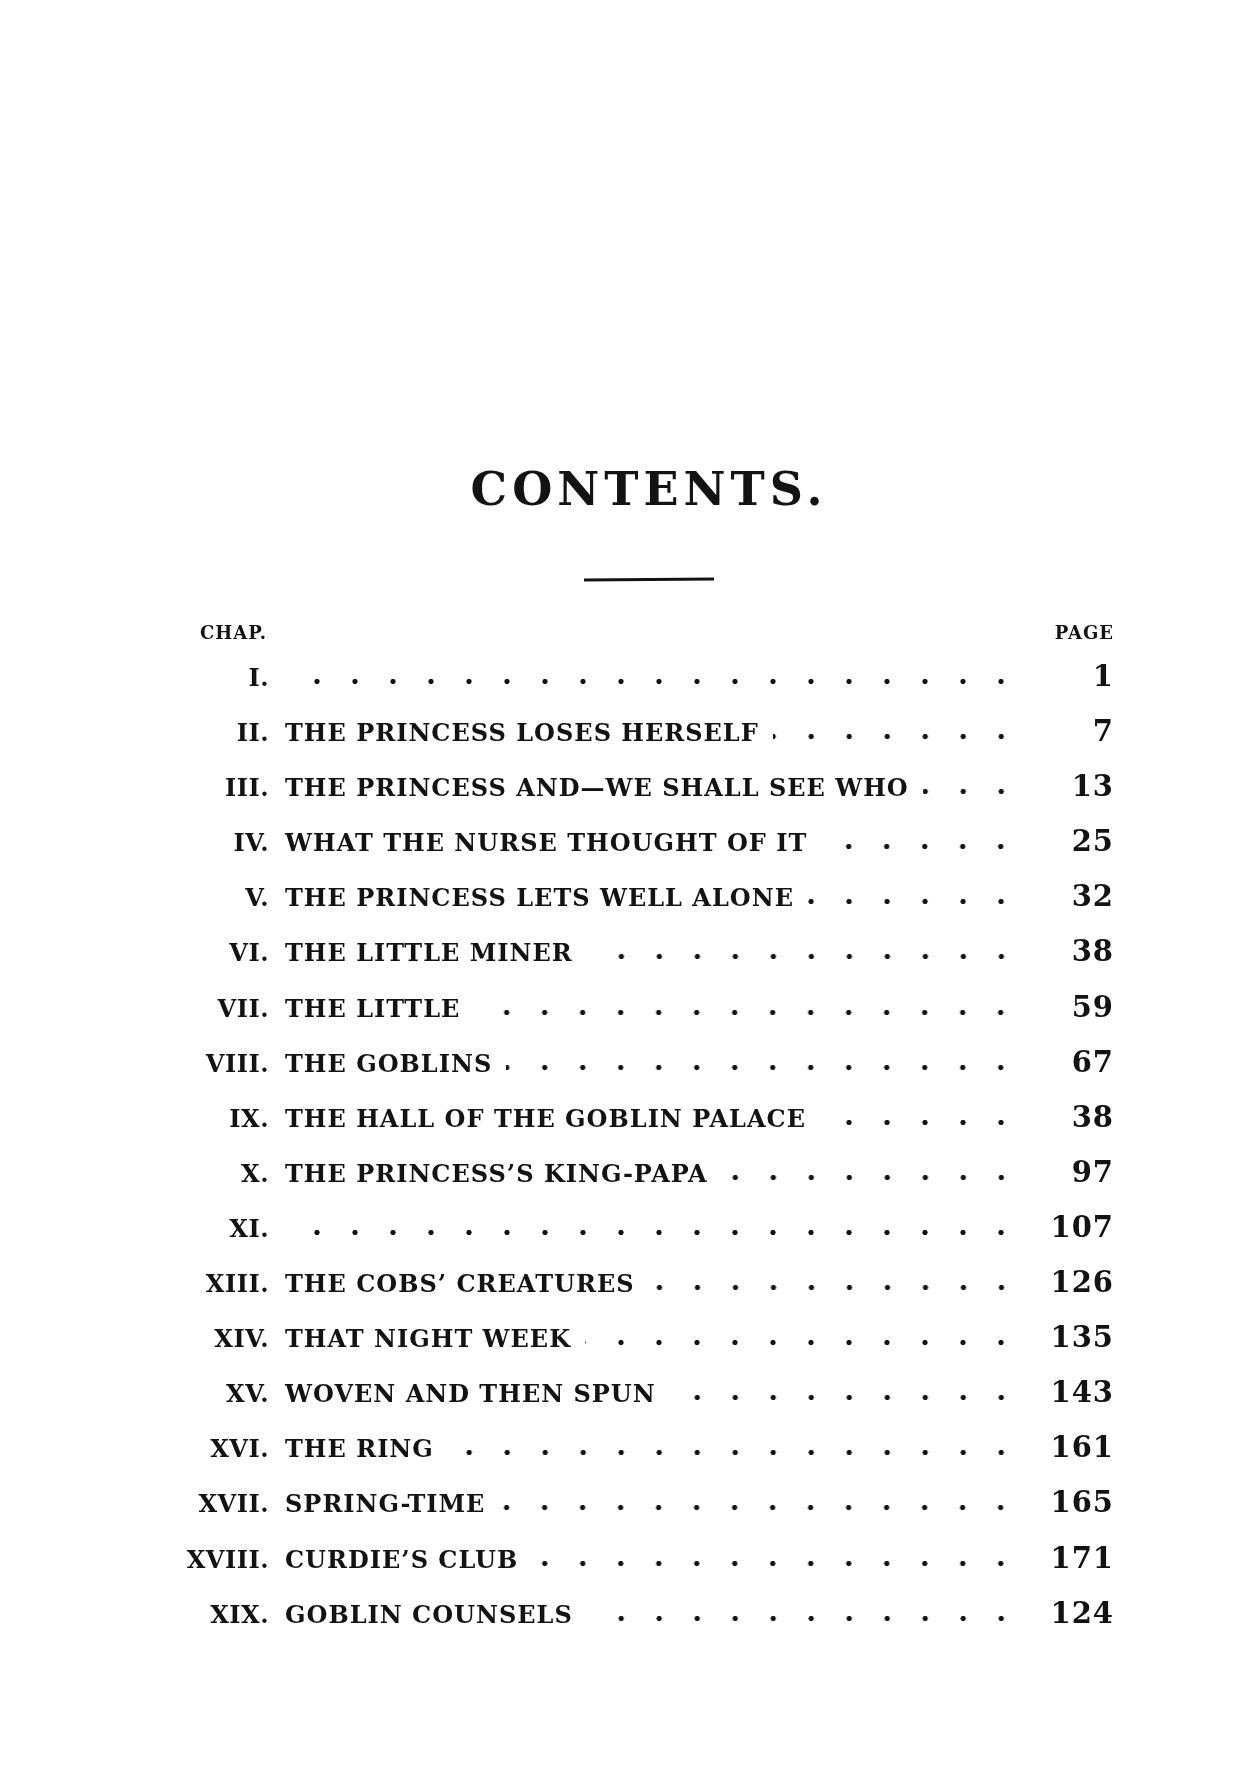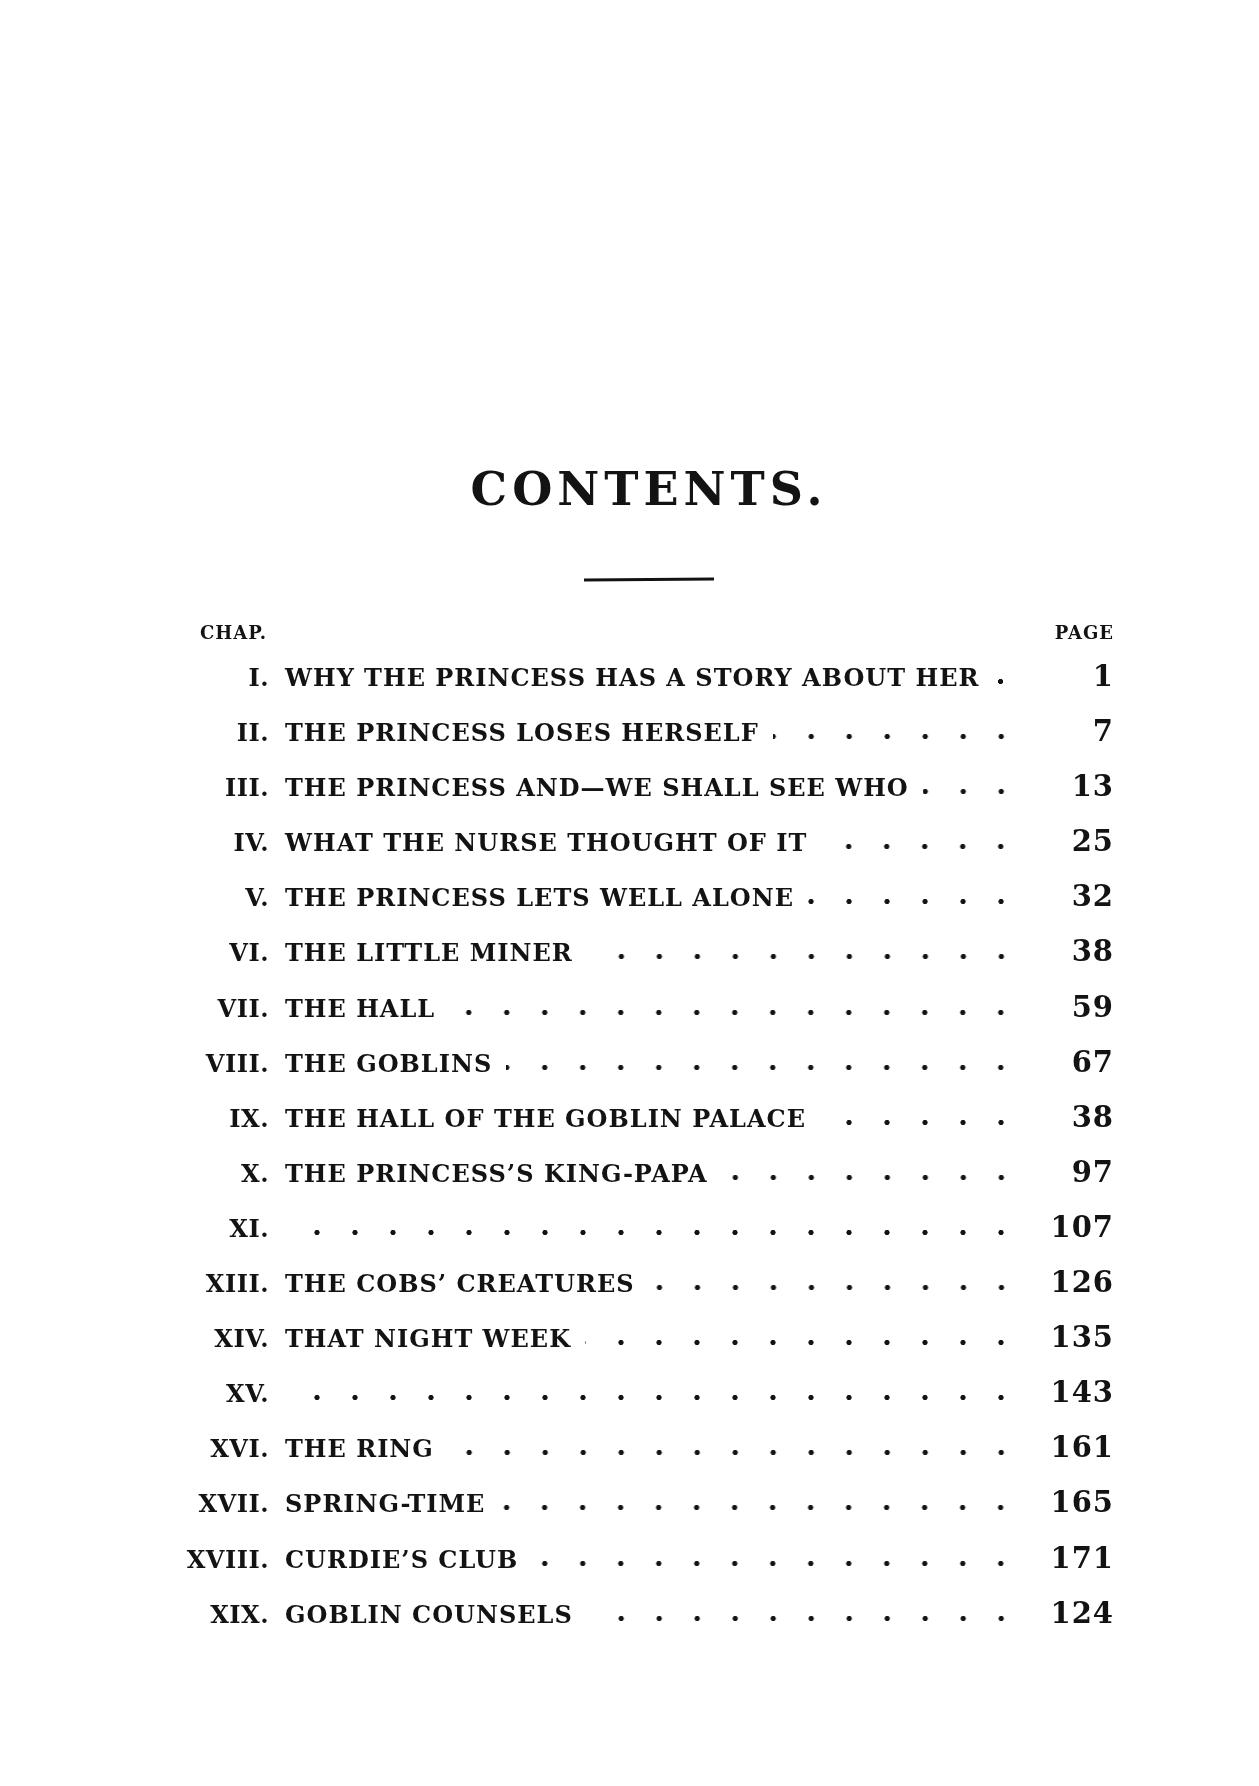"WHY THE PRINCESS HAS A" span.toc-chapter-title { html: <span>WHY THE PRINCESS HAS A STORY ABOUT HER</span> -> none }
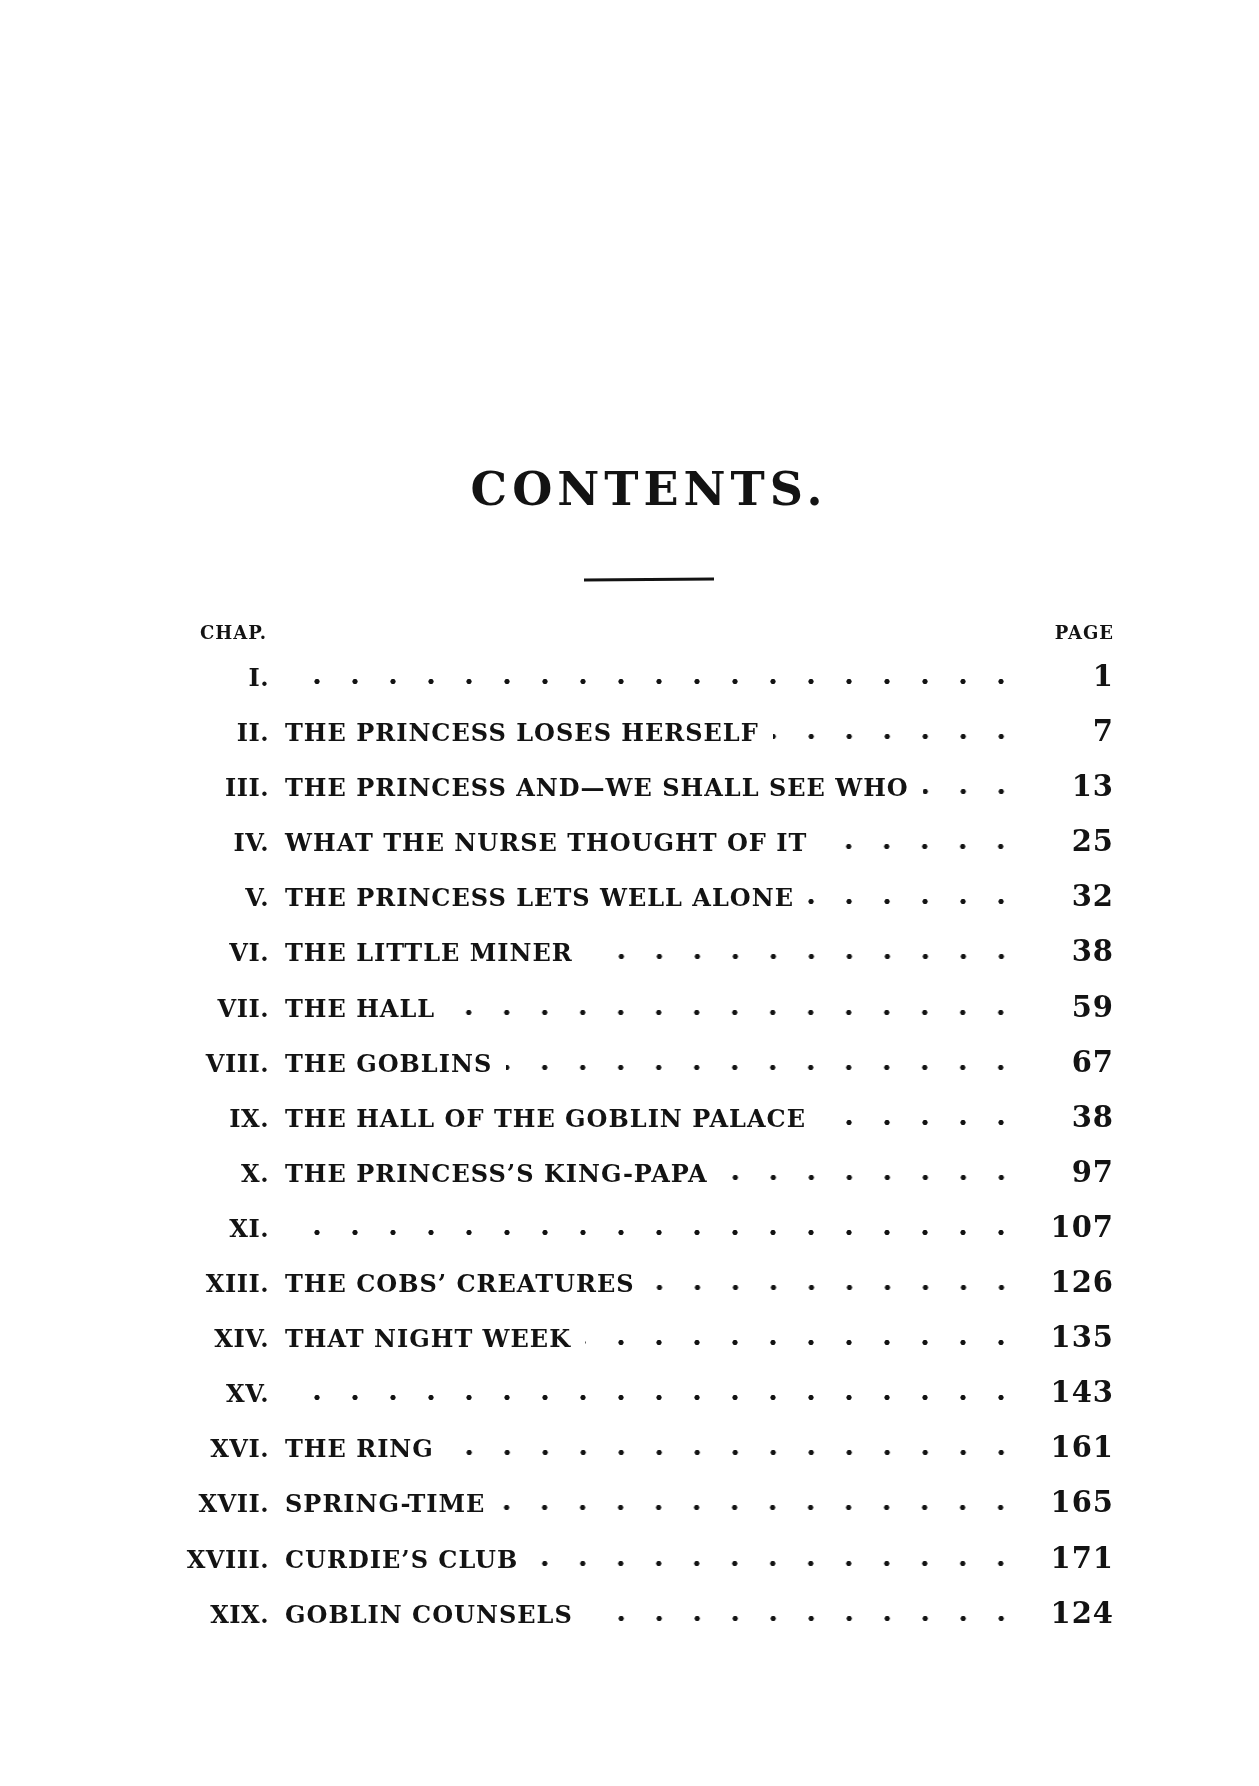"THE HALL" span.toc-chapter-title { text: HALL -> LITTLE }
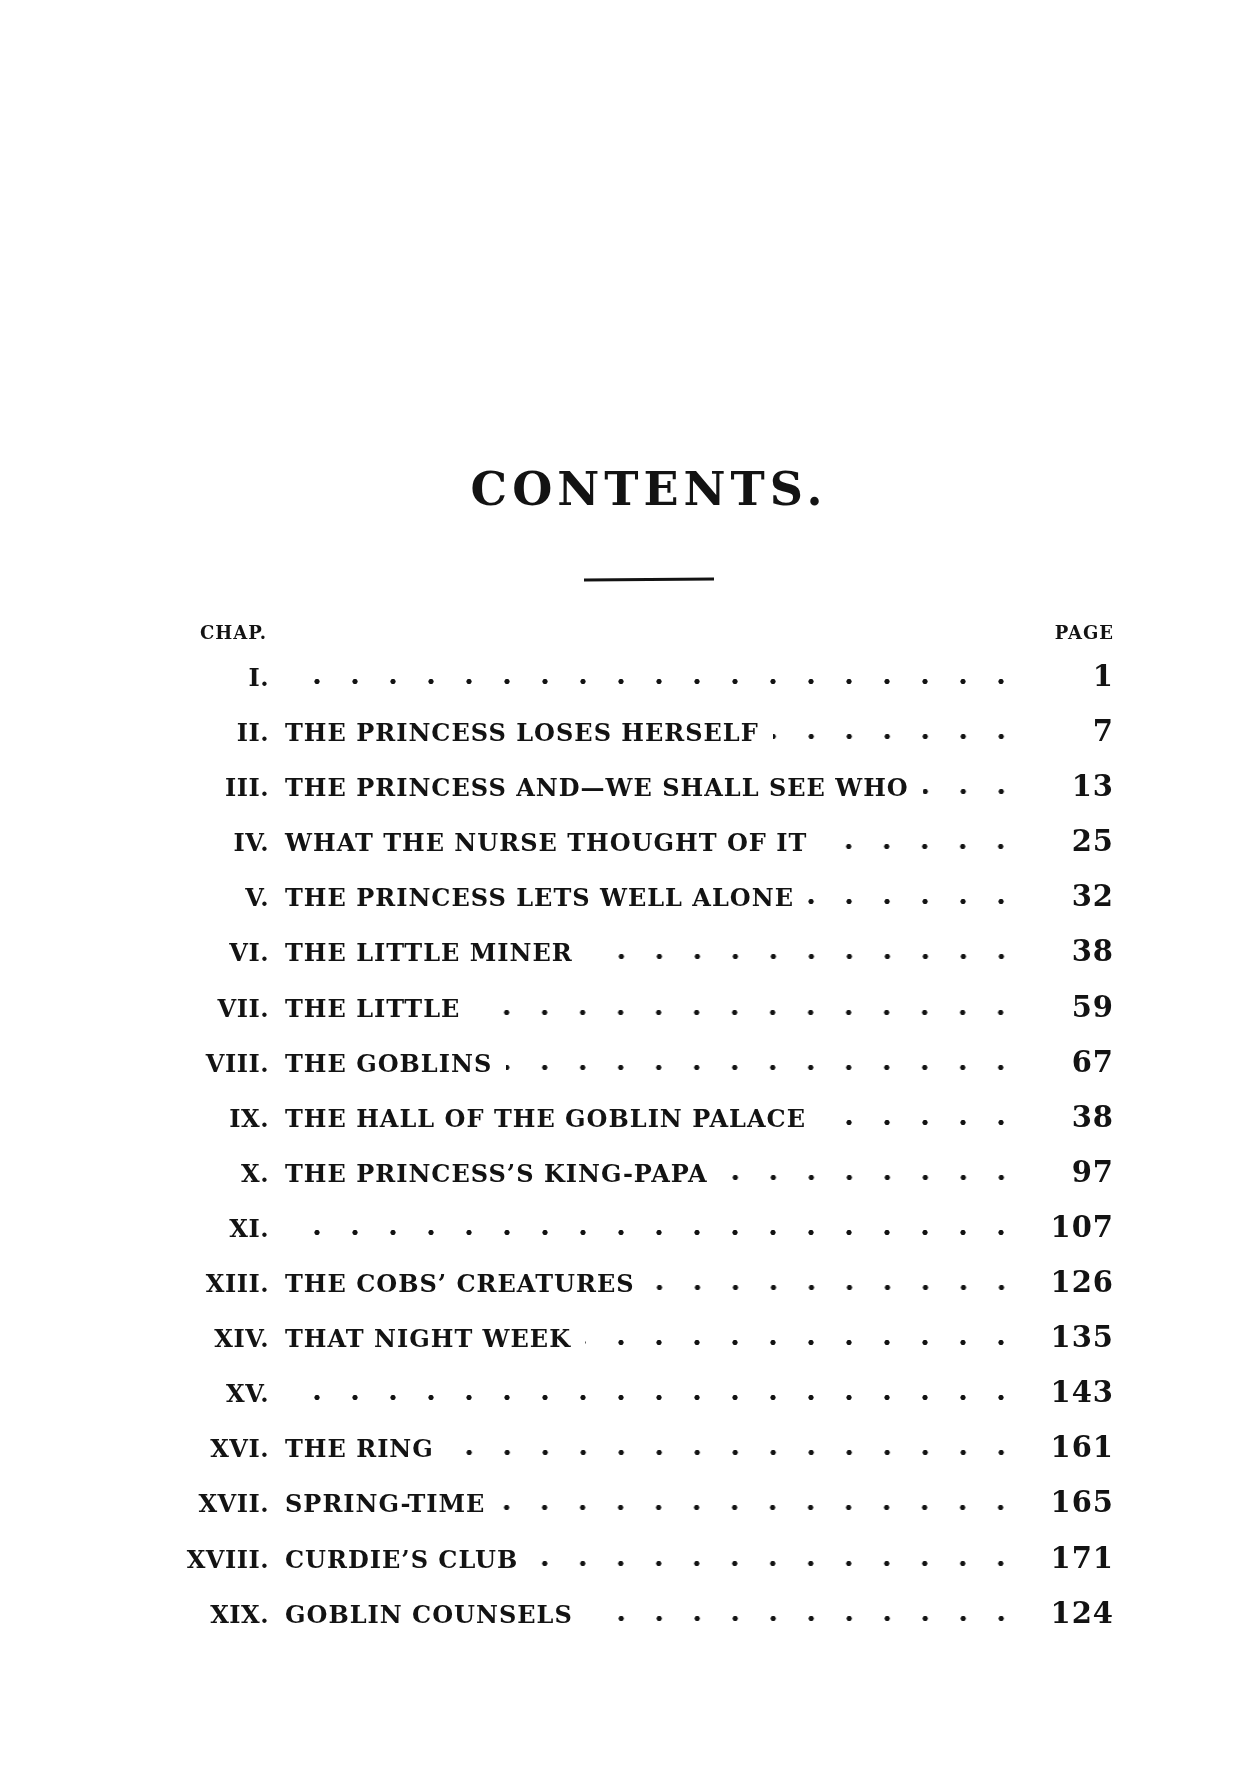"WOVEN AND THEN SPUN" span.toc-chapter-title { html: none -> <span>WOVEN AND THEN SPUN</span> }
